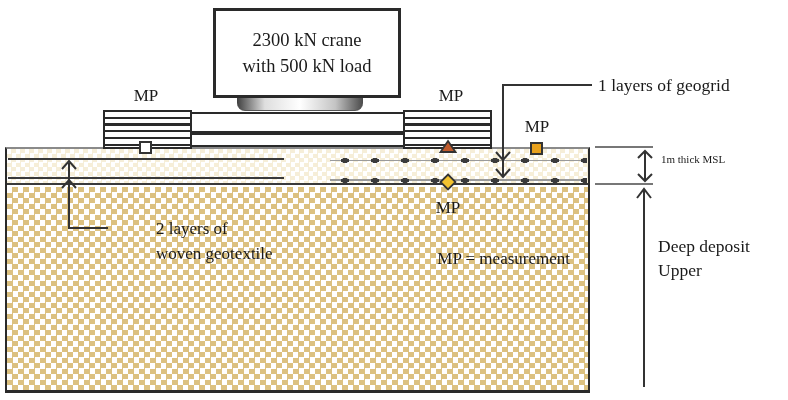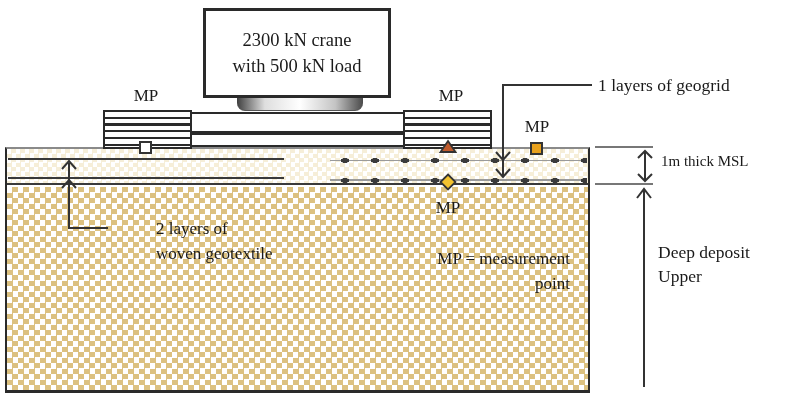"2300 kN crane" .crane-cab { left: 203px -> 213px }
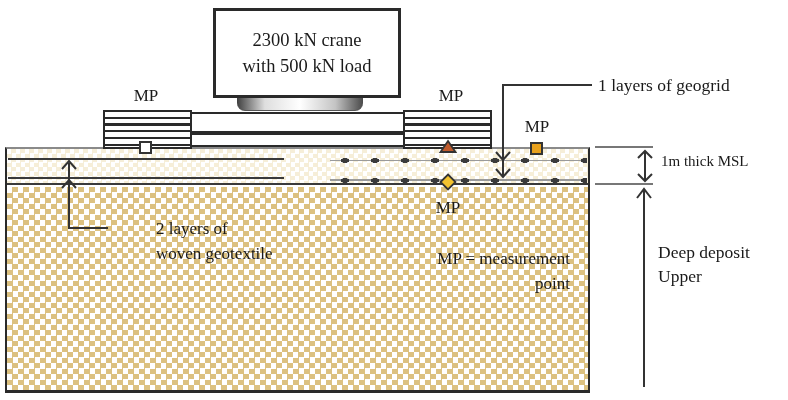"1m thick MSL" div.abs { font-size: 15px -> 11px }
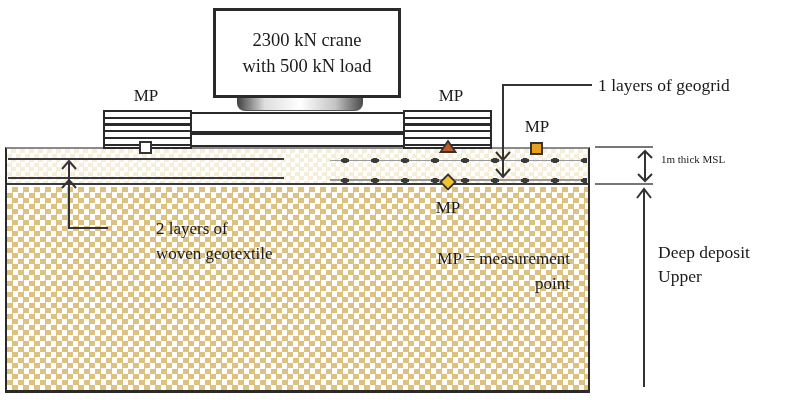"Deep deposit" div.abs { top: 240px -> 234px }
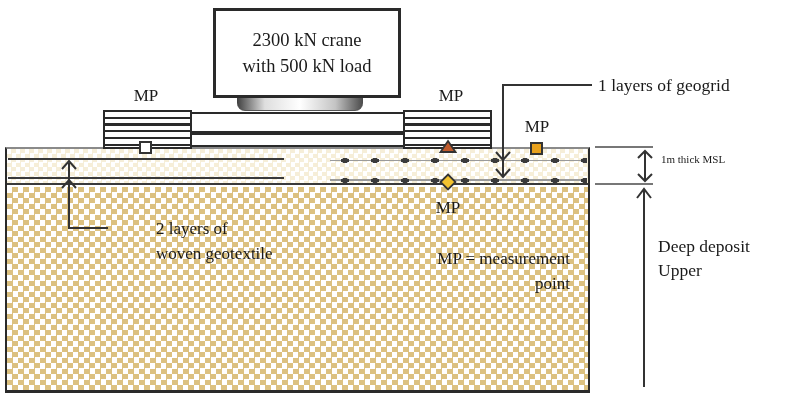"point" div { html: <div>point</div> -> none }
